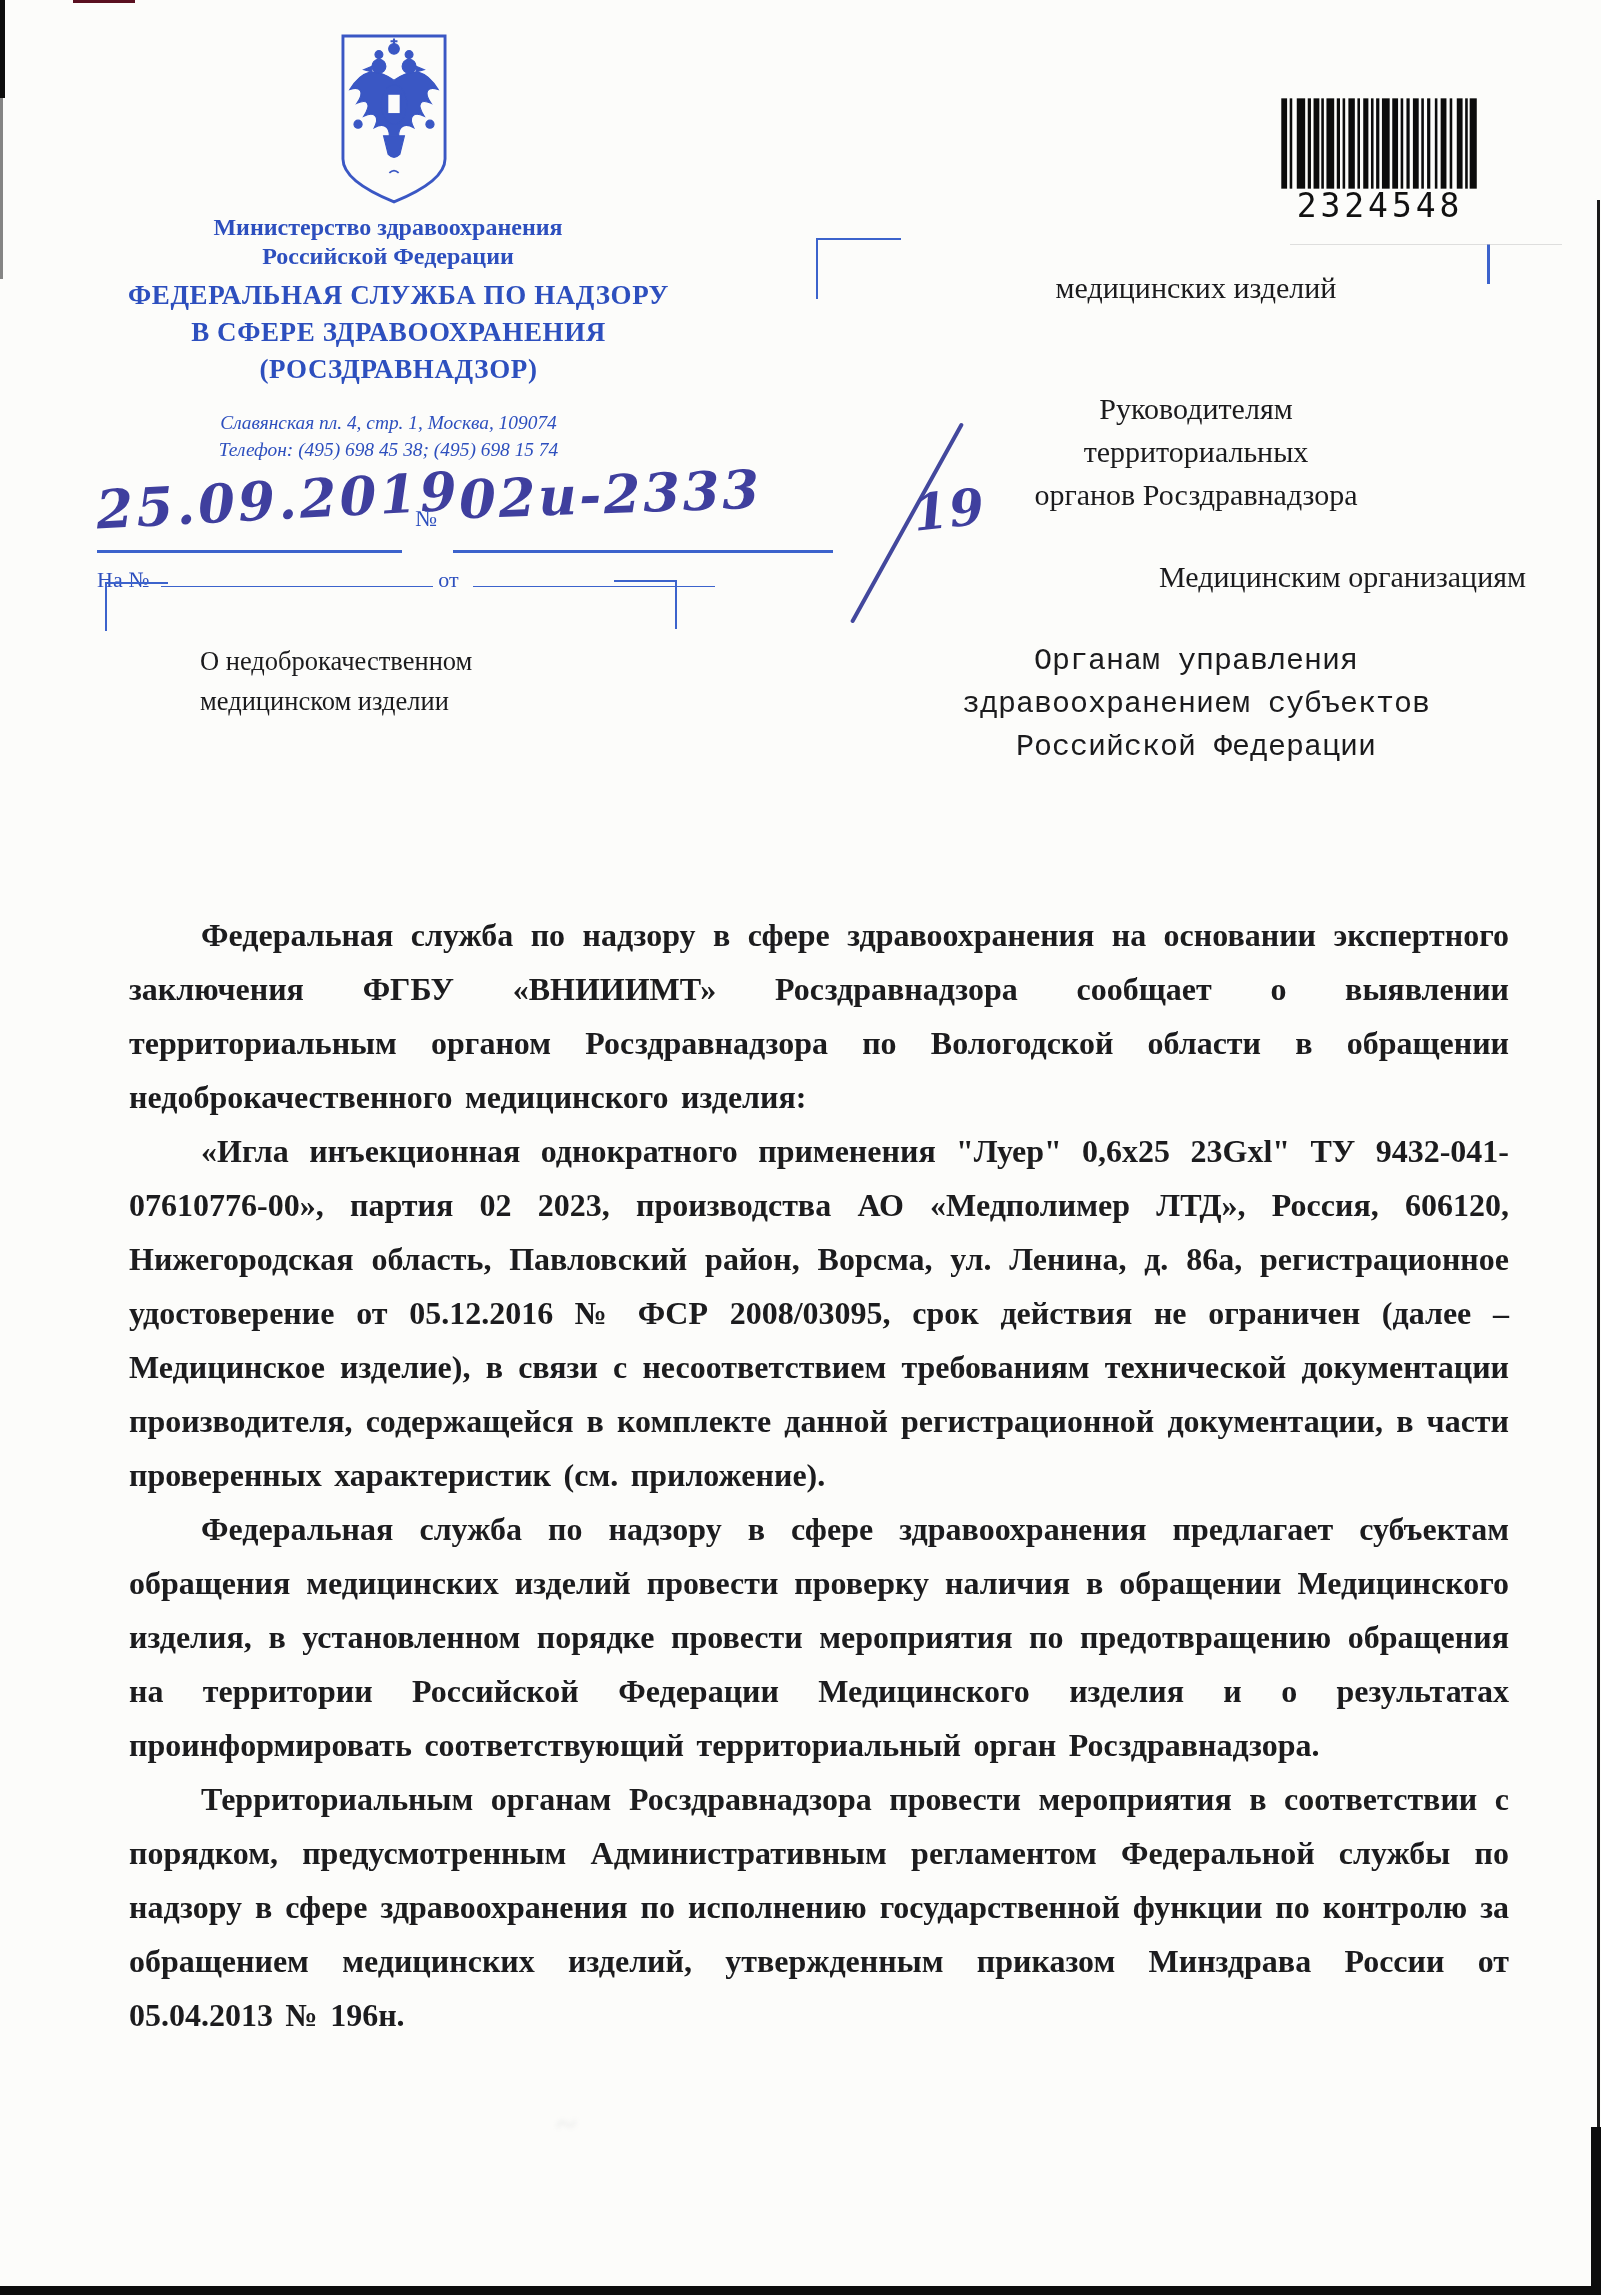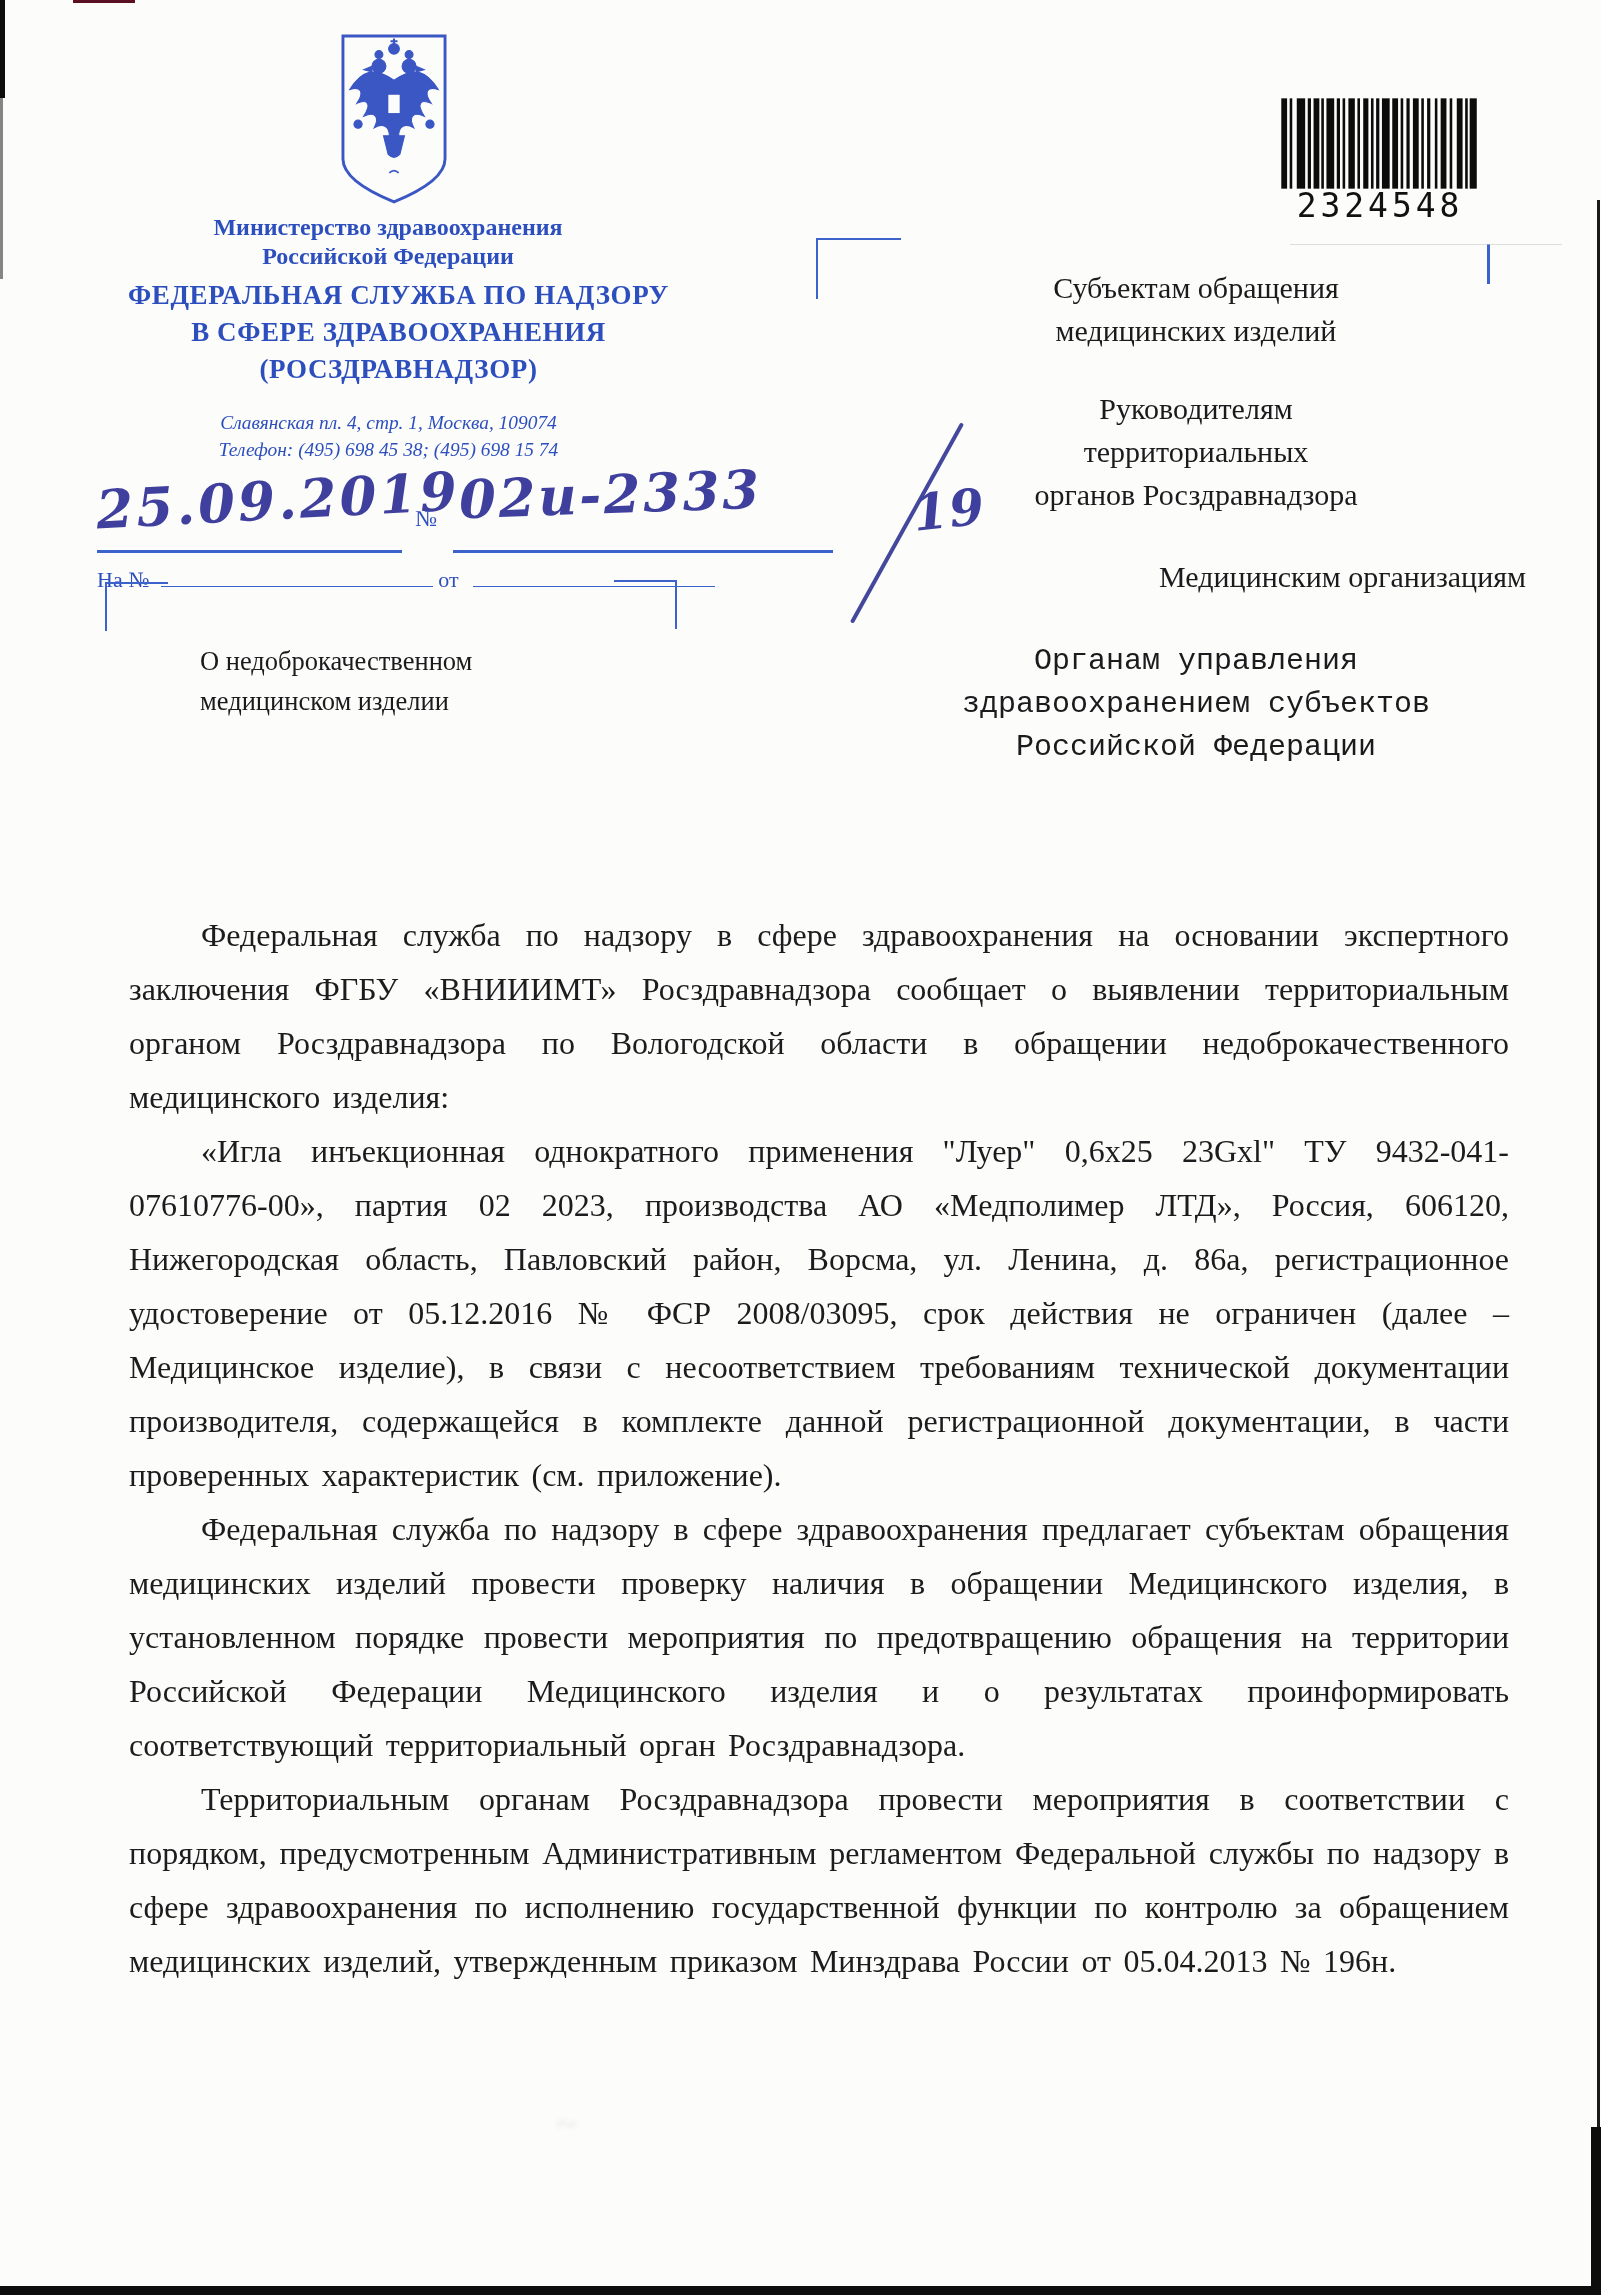"Субъектам обращения" div { html: <div>Субъектам обращения</div> -> none }
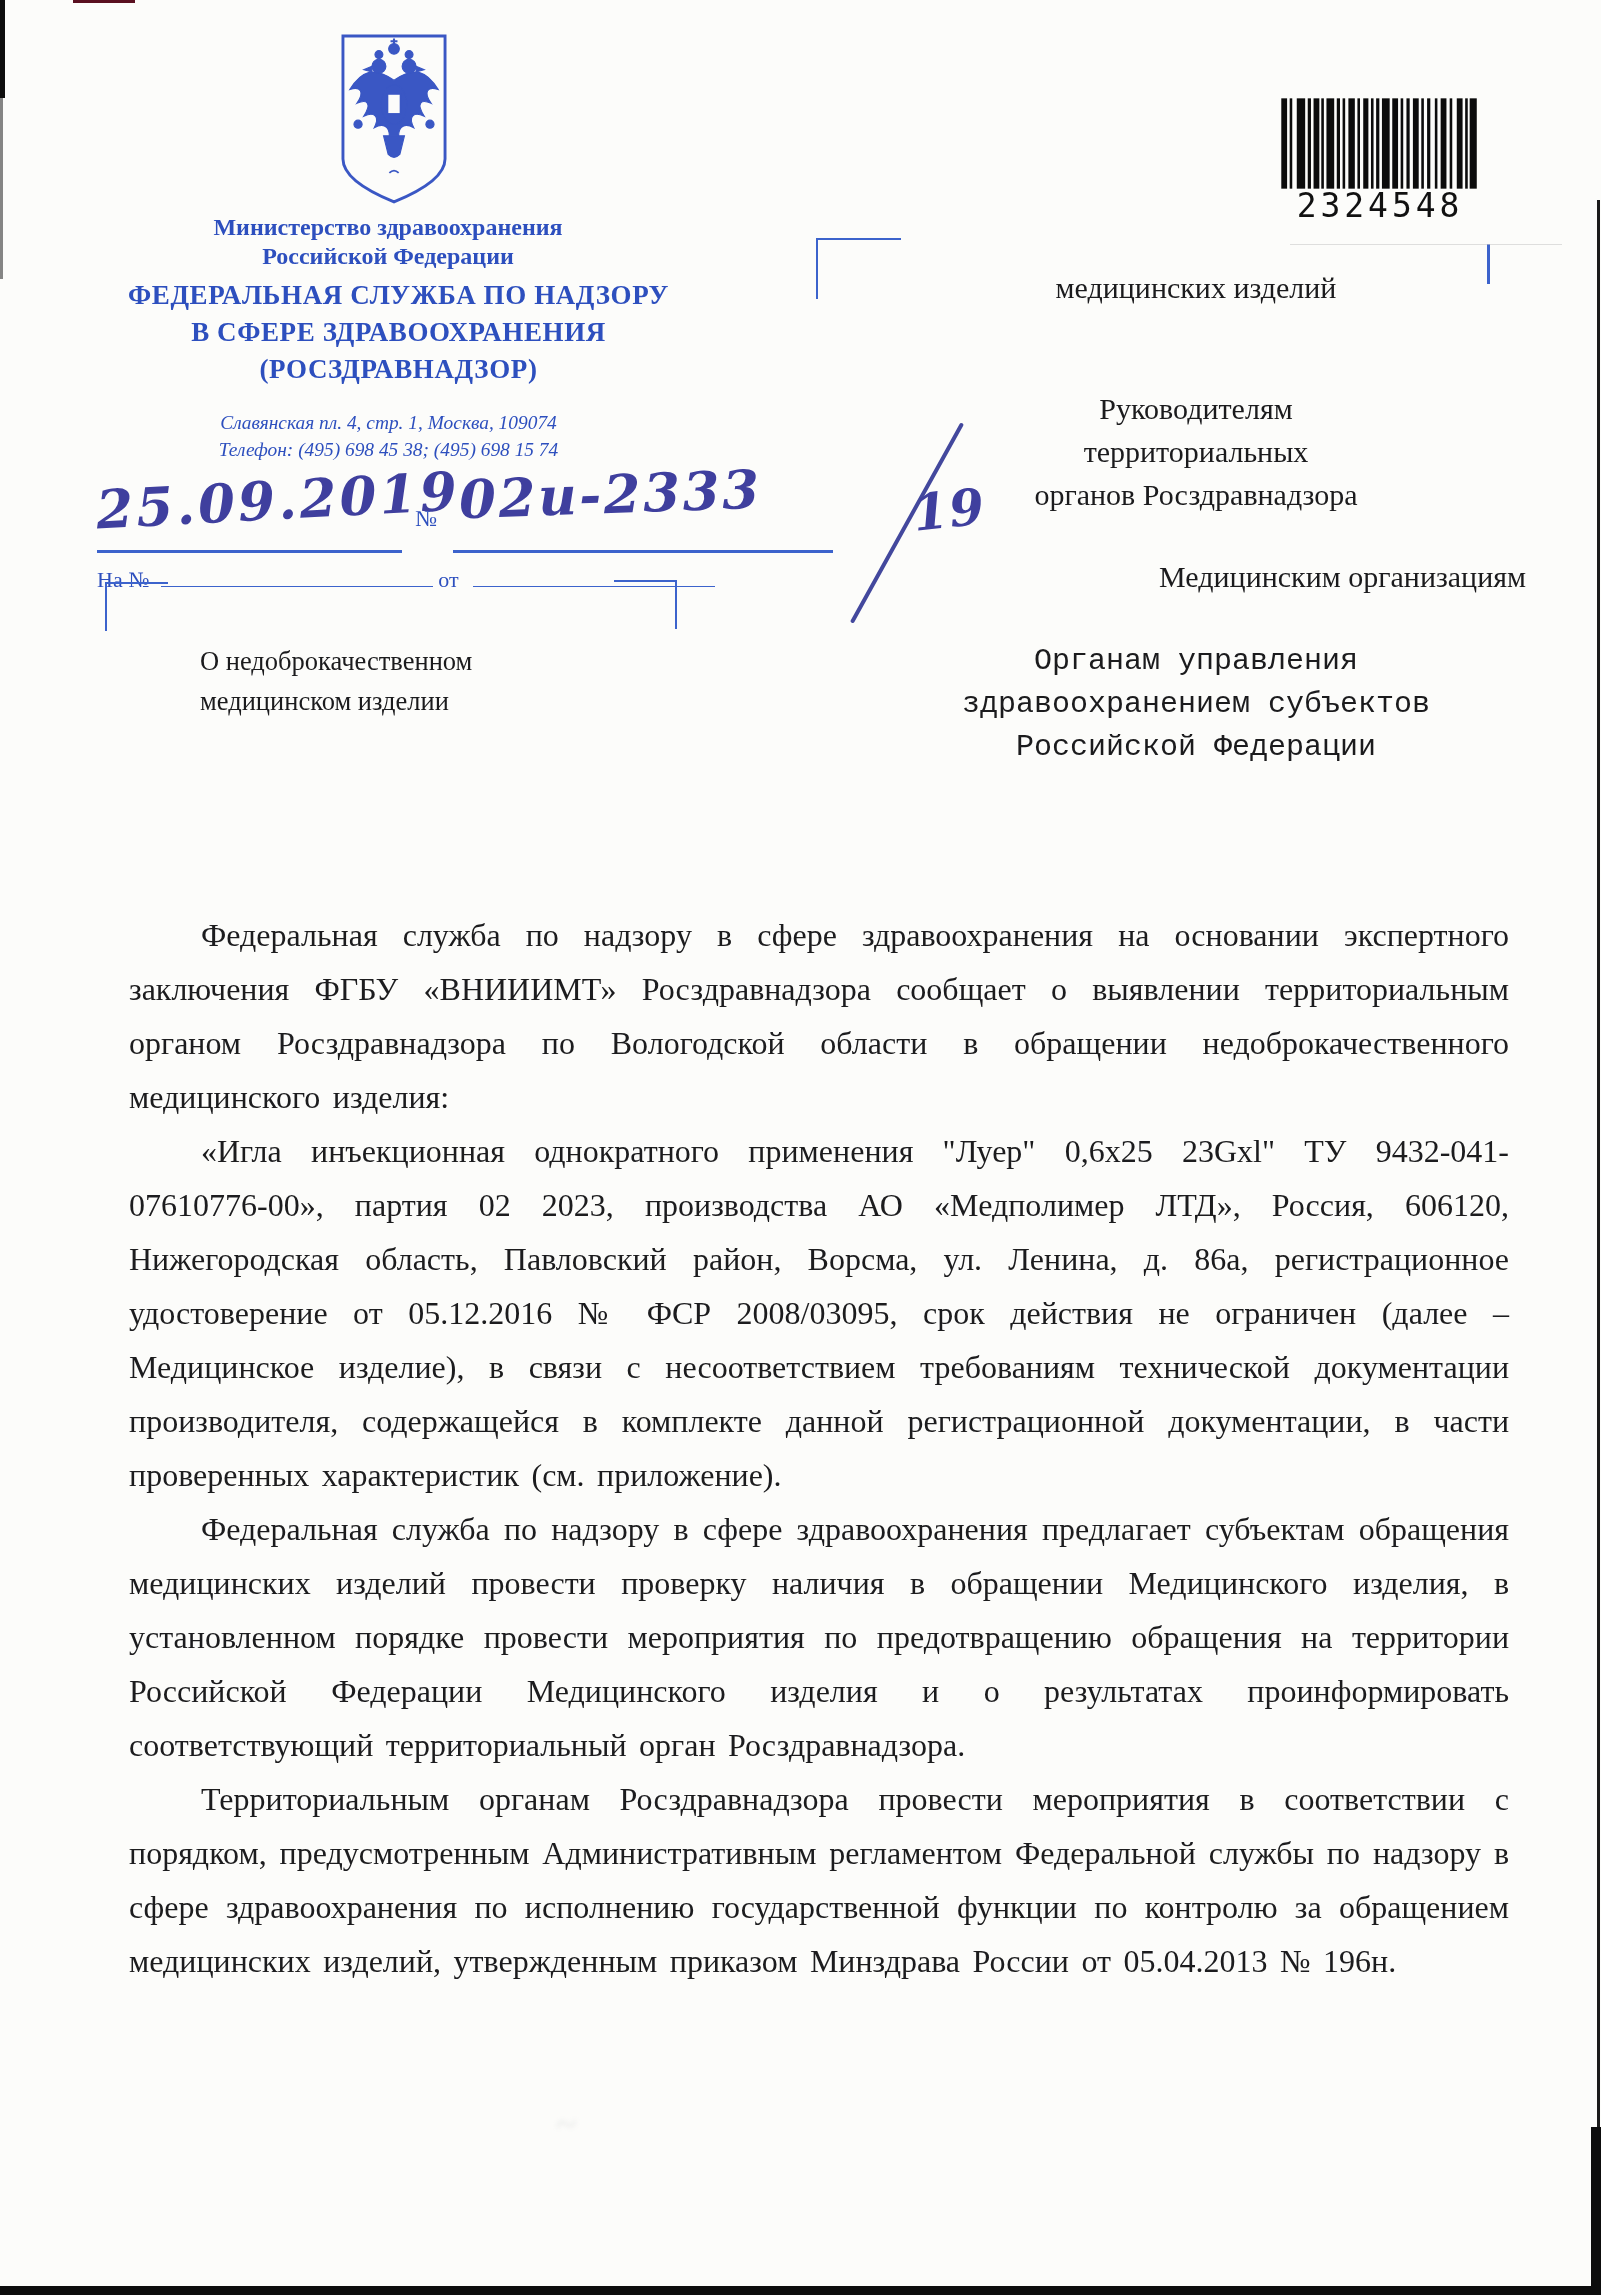"Федеральная служба по надзору в" .body-text p { font-weight: none -> bold }
